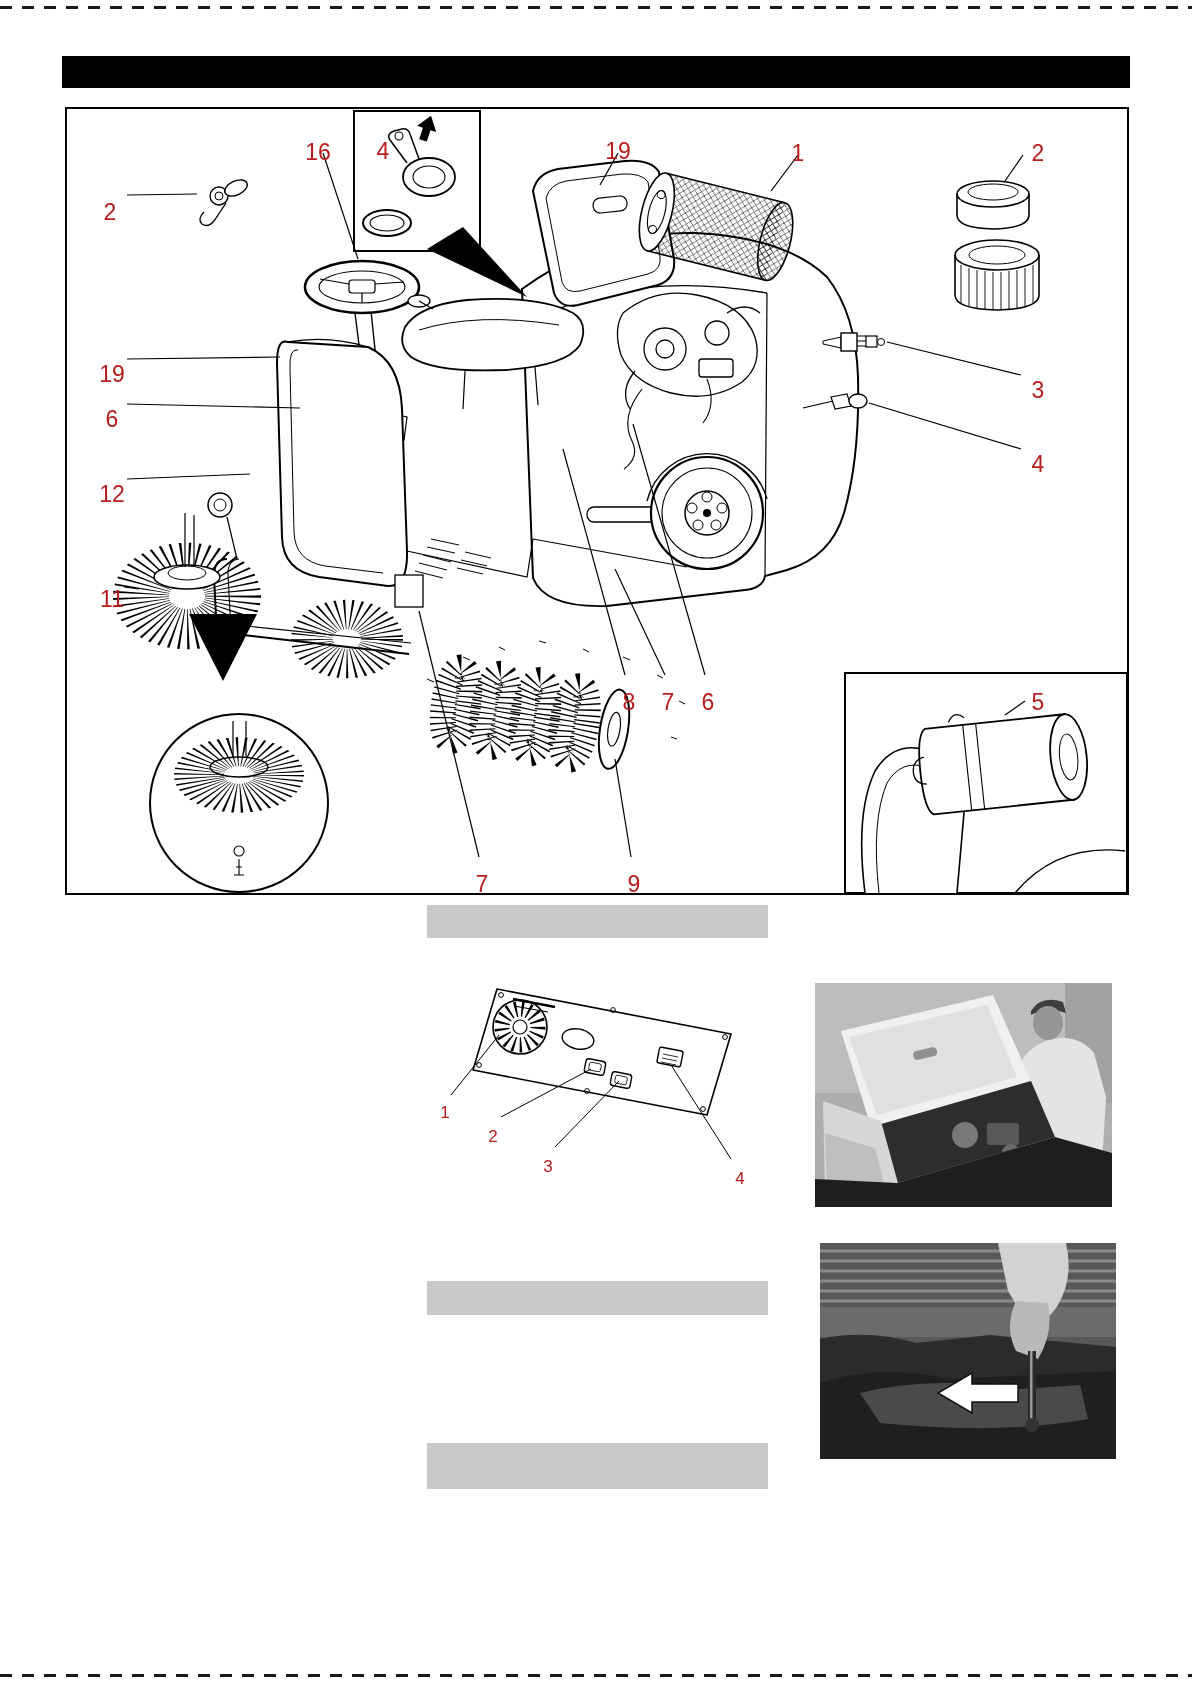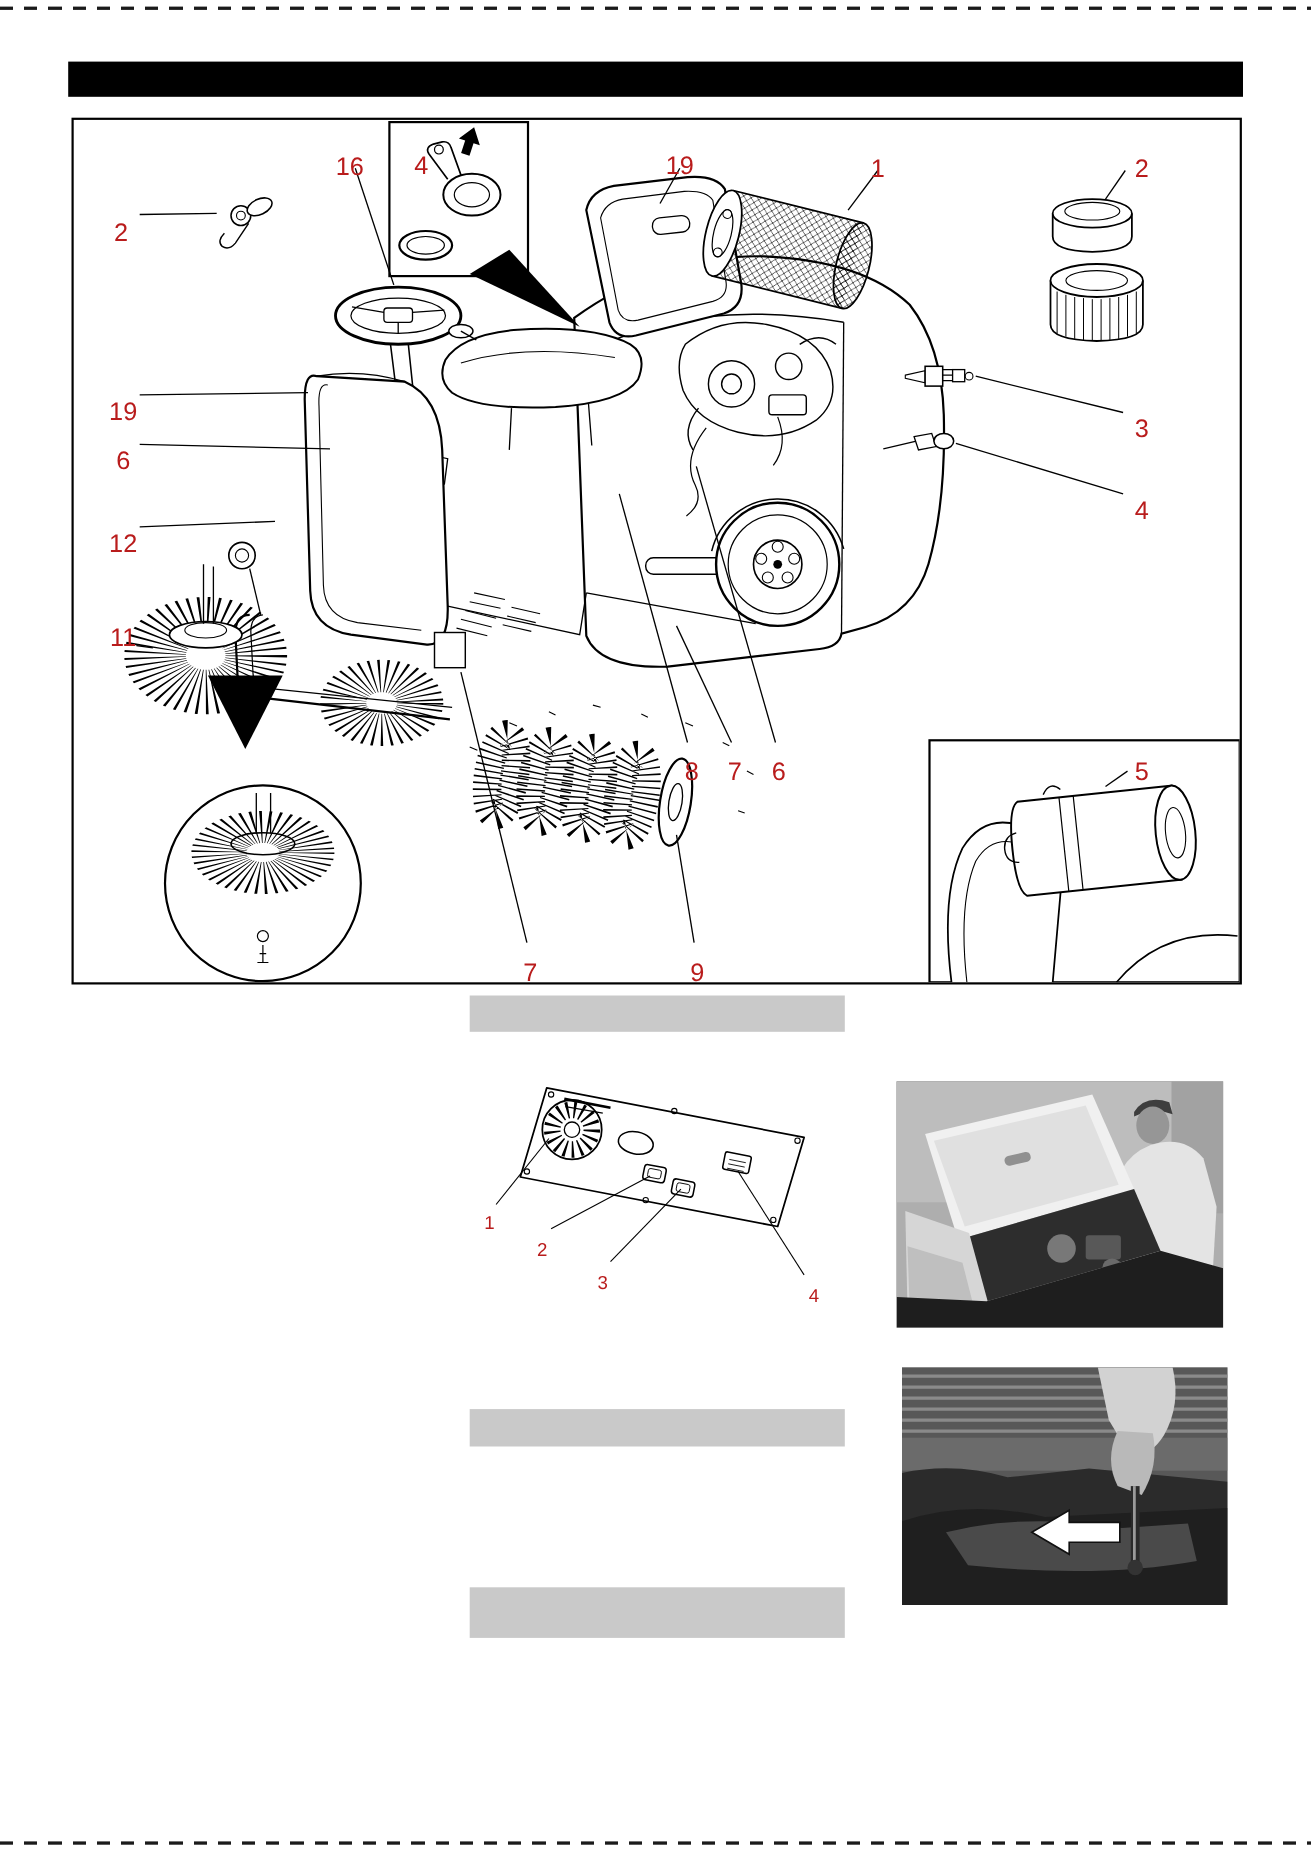"11" span.co { top: 459px -> 478px }
